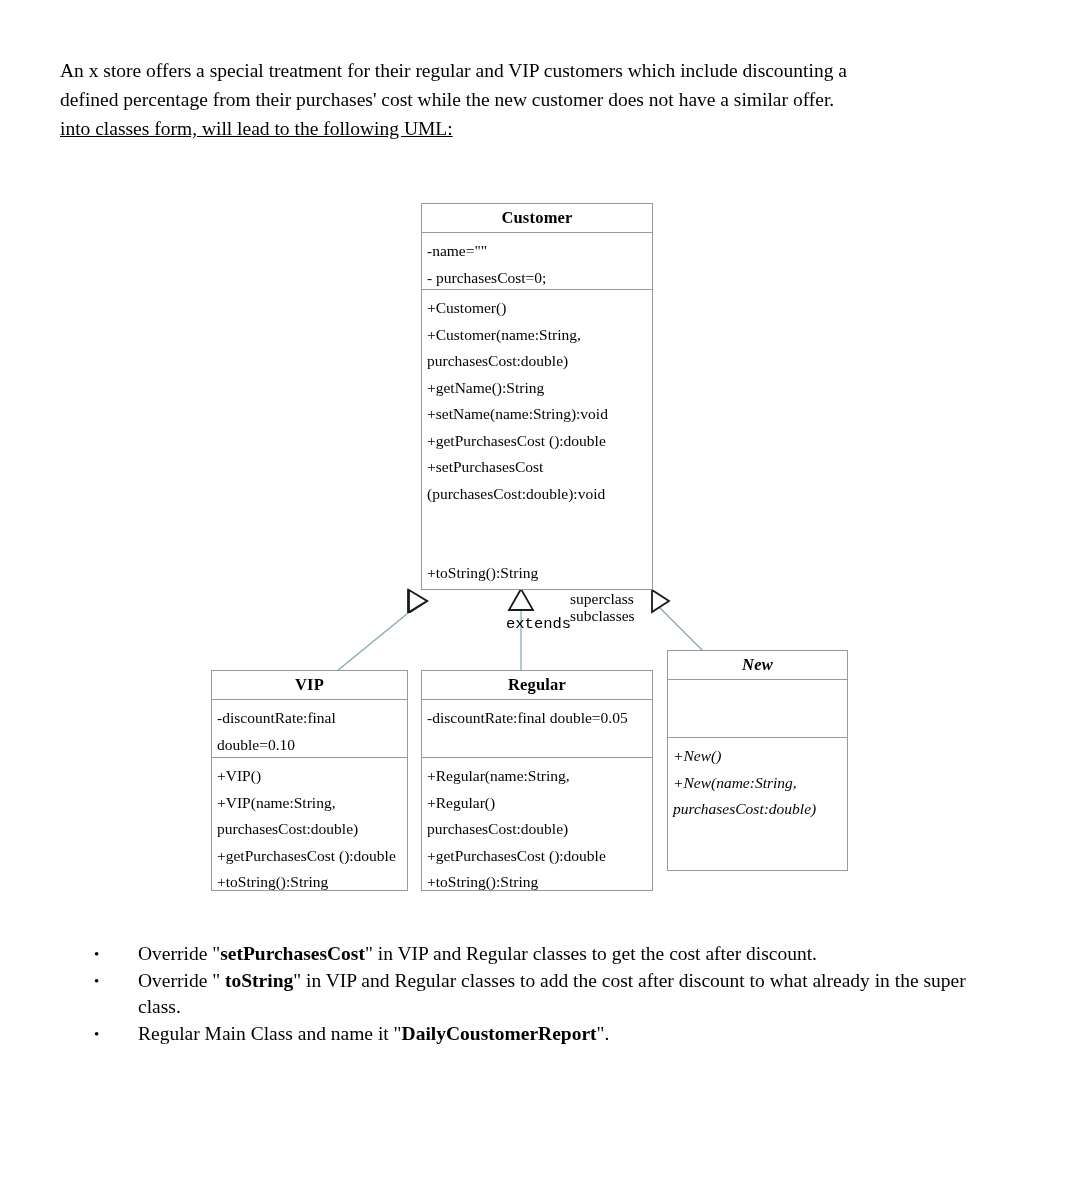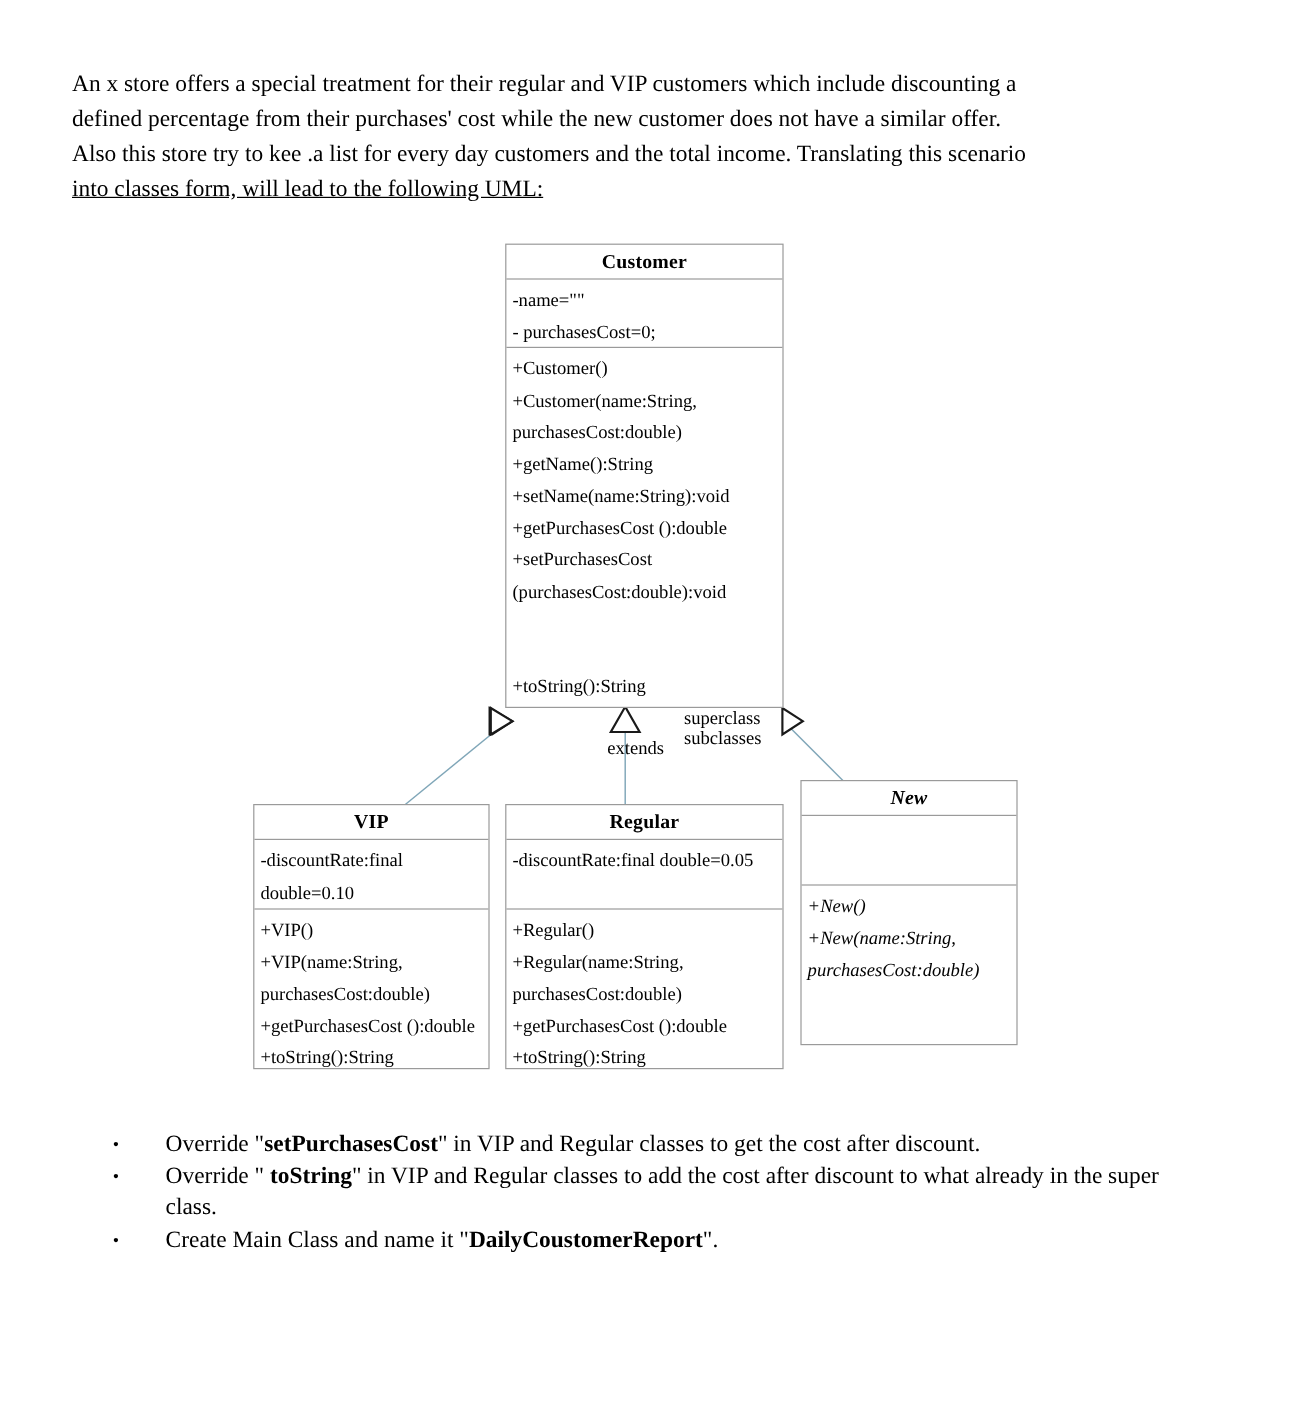"Also this store try to" div { html: <div>Also this store try to kee .a list for every day customers and the total income. Translating this scenario</div> -> none }
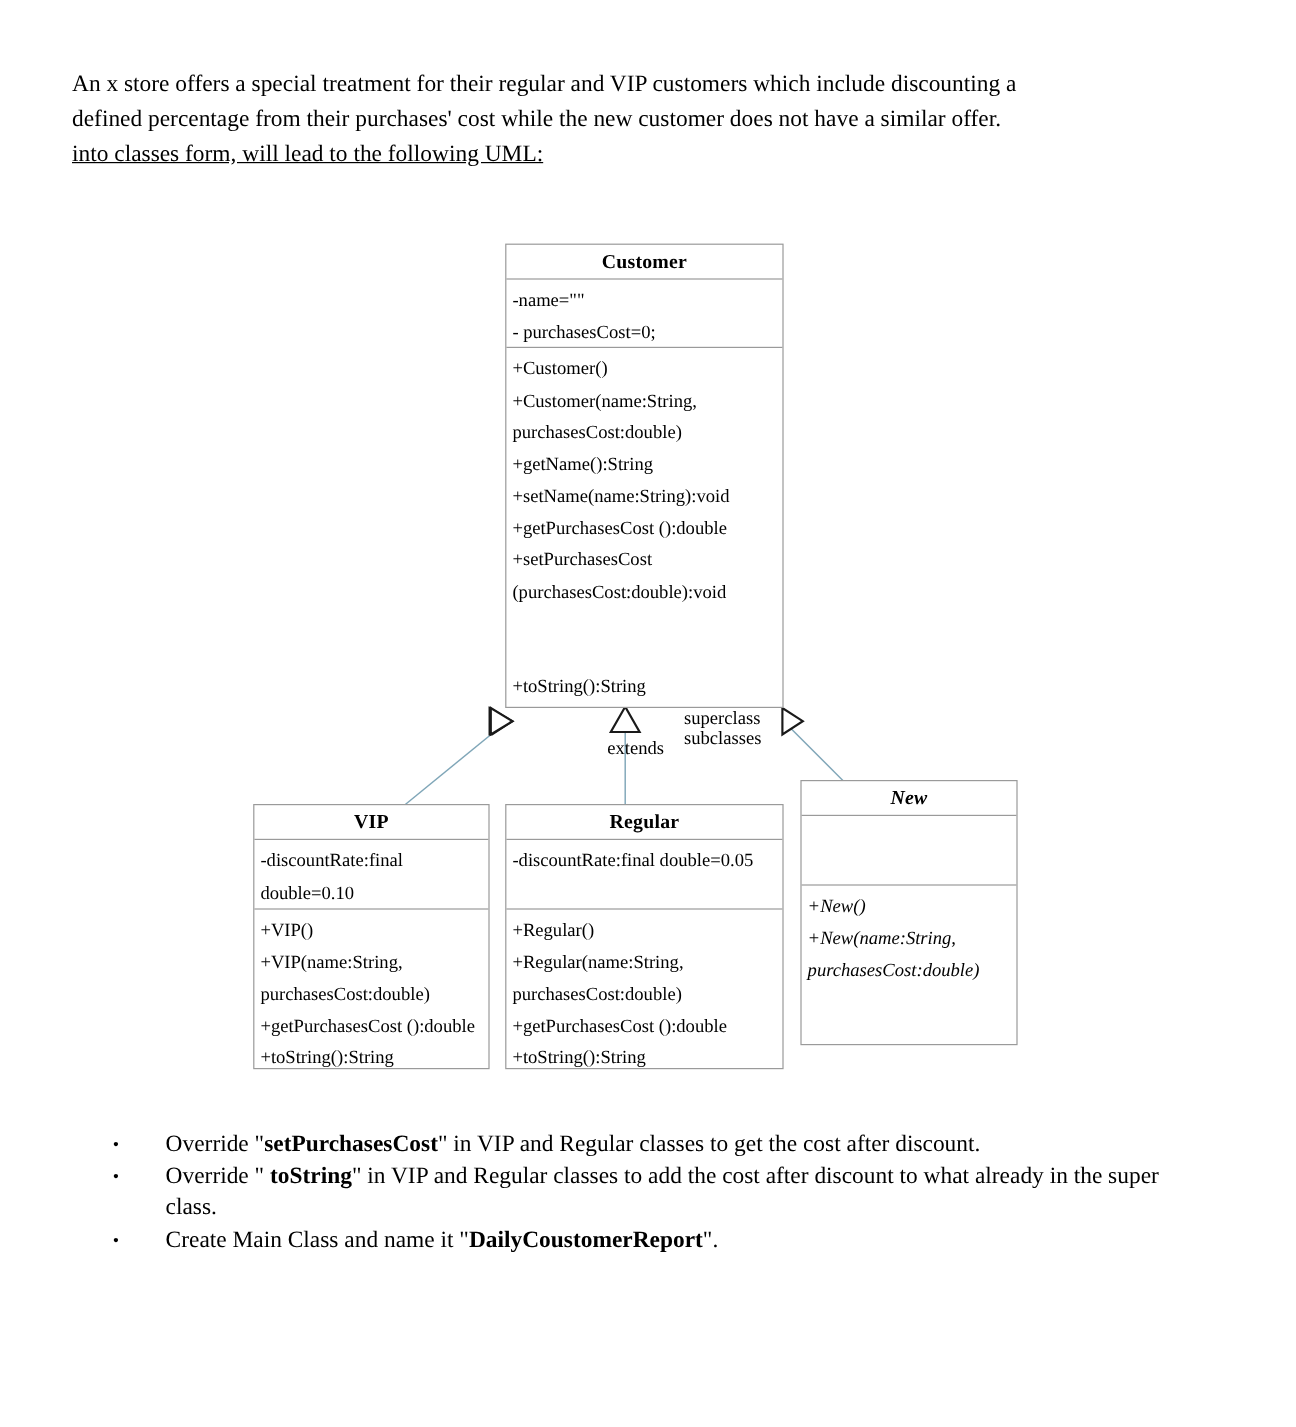"extends" div.conn-label { font-family: none -> Liberation Mono, monospace }
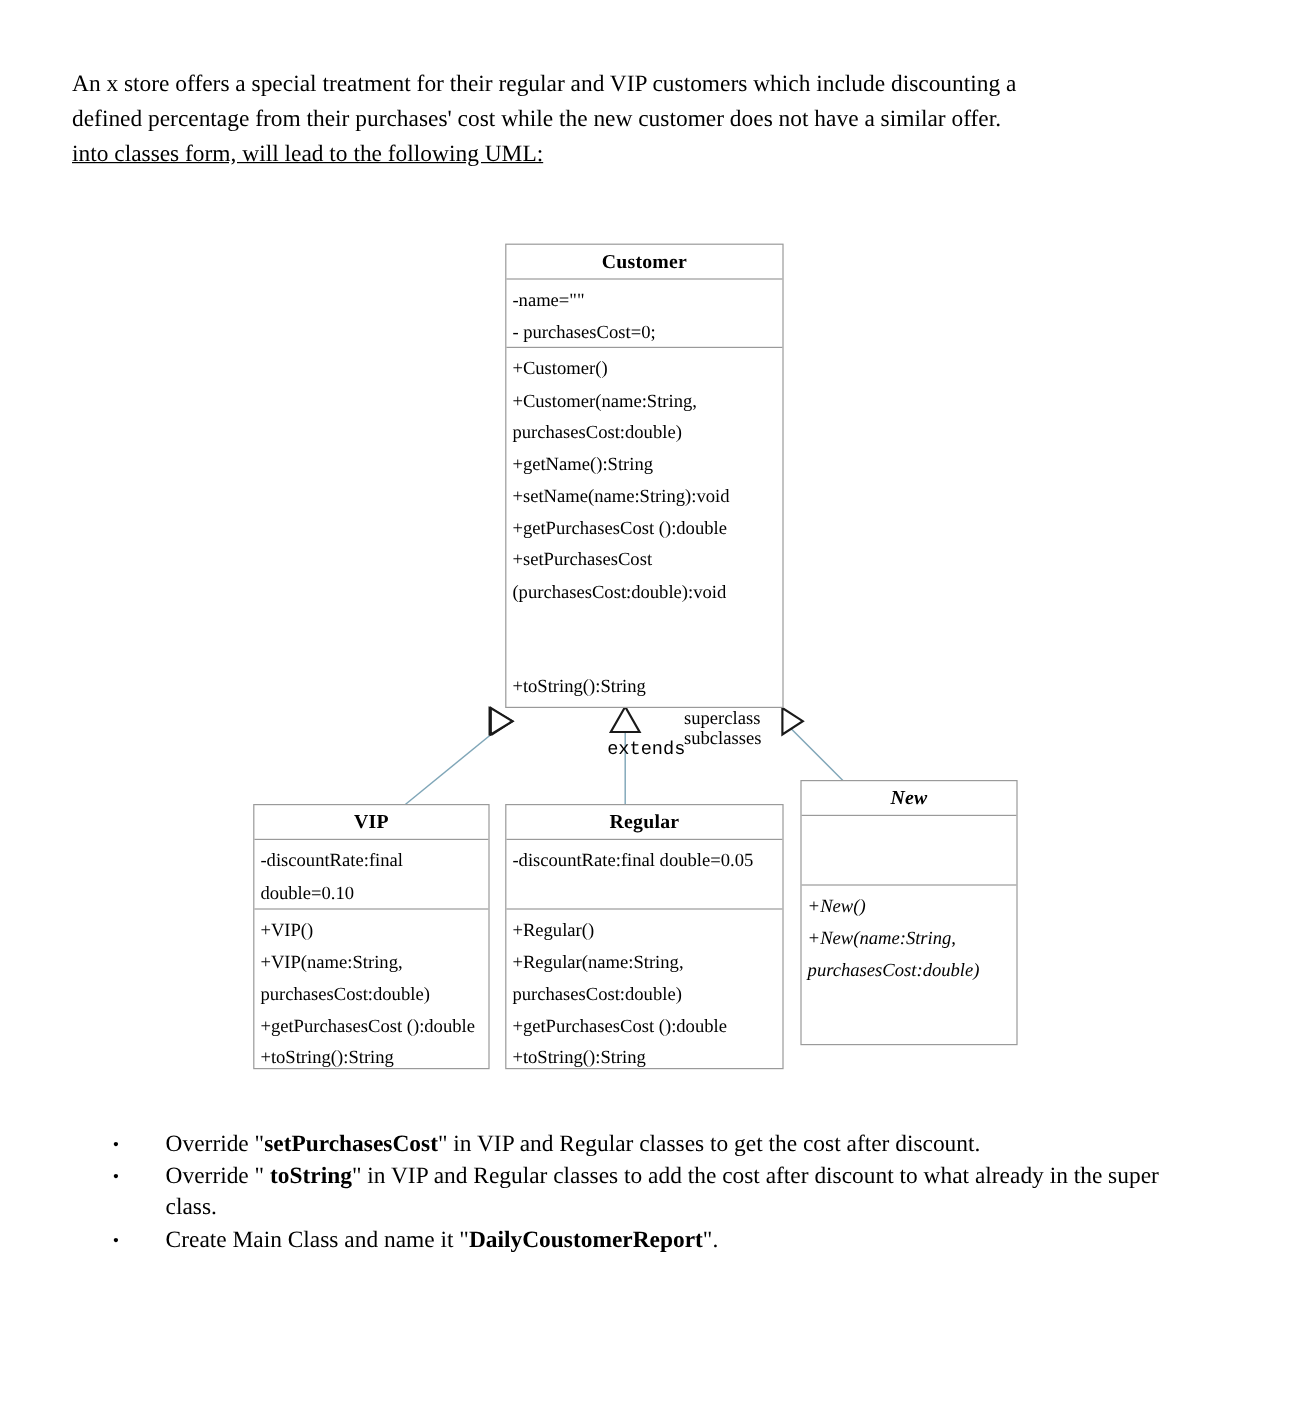"+Regular()" div.uml-line { order: before "+Regular(name:String," -> after "+Regular(name:String," }
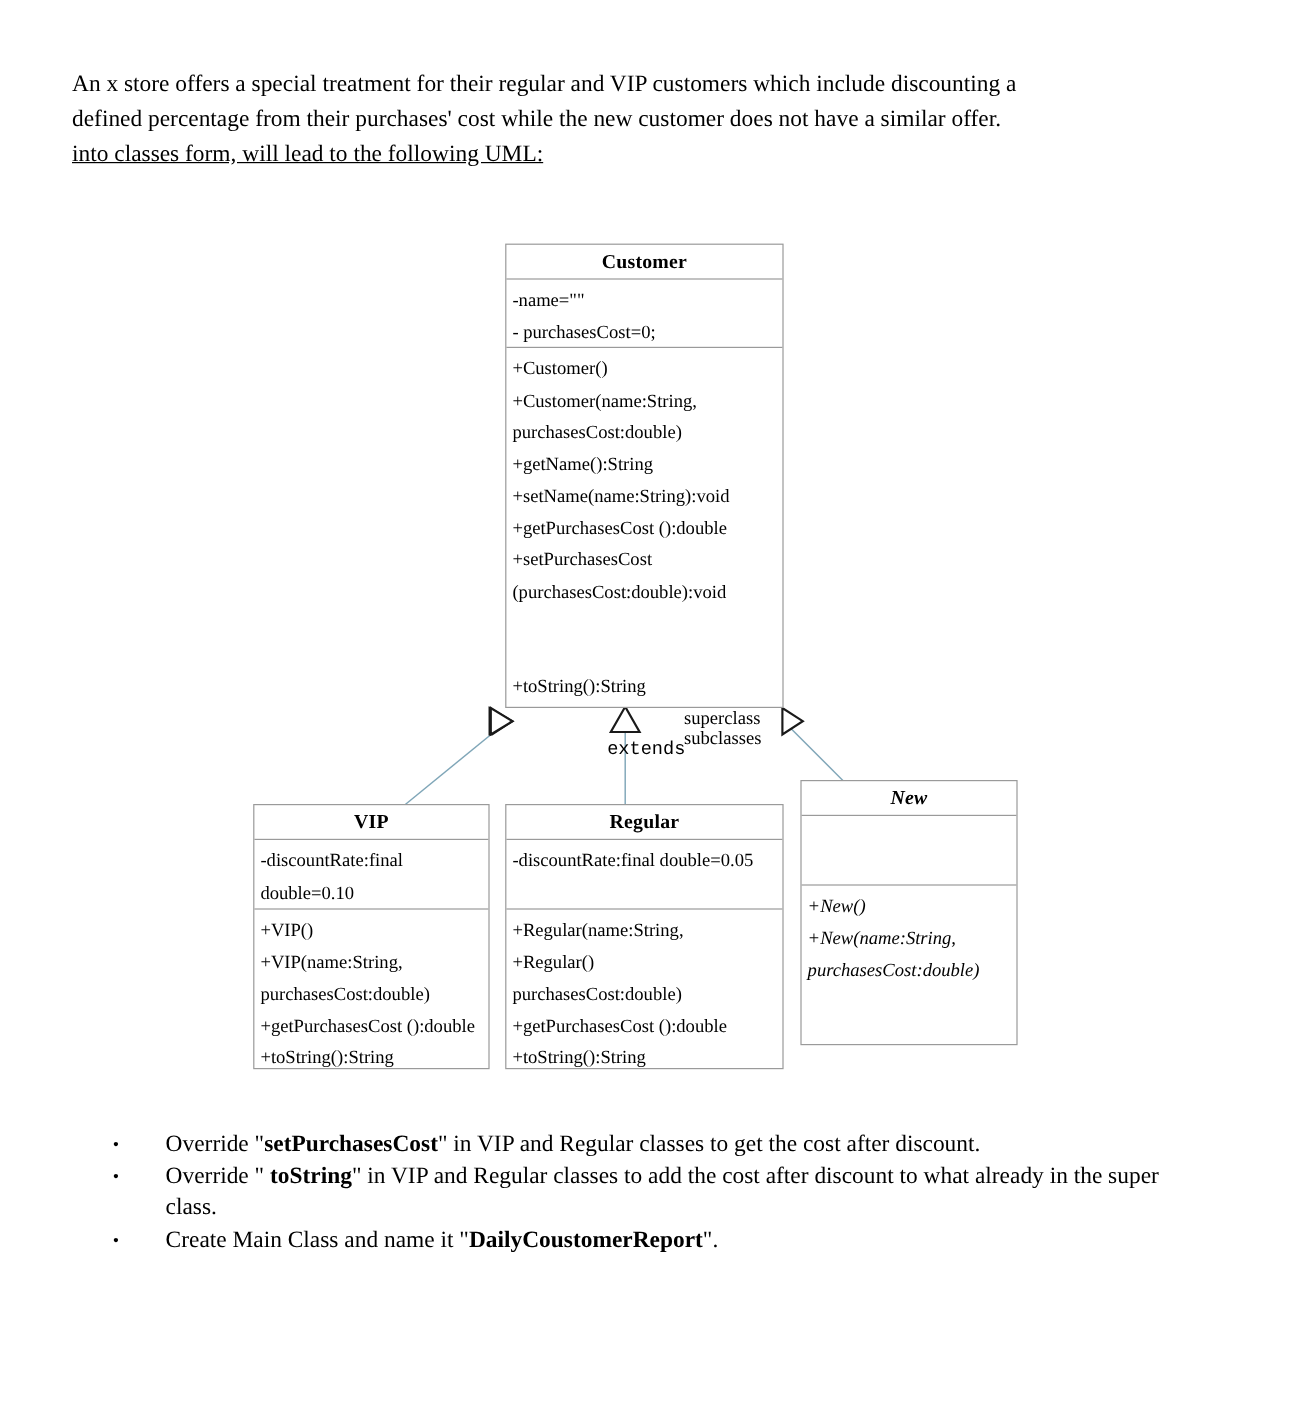"Create Main Class and name" span { text: Create -> Regular }
